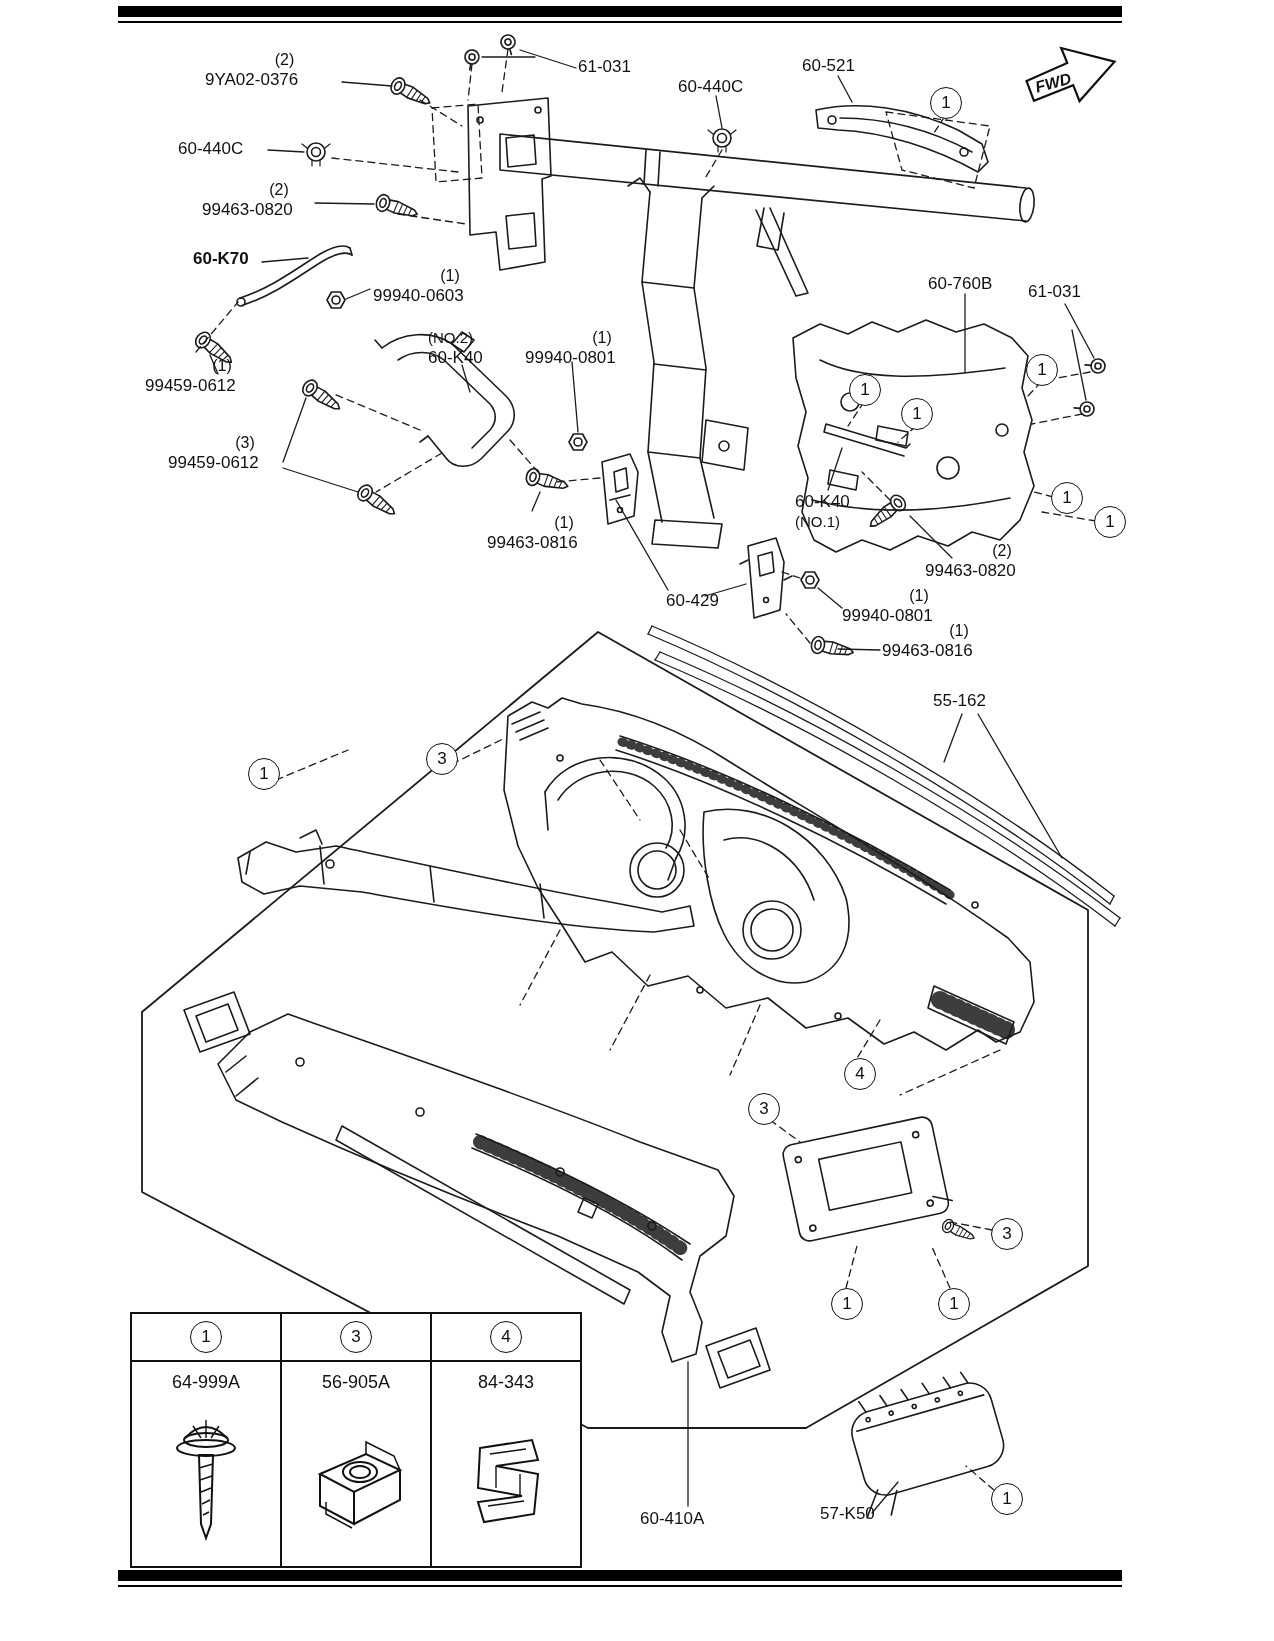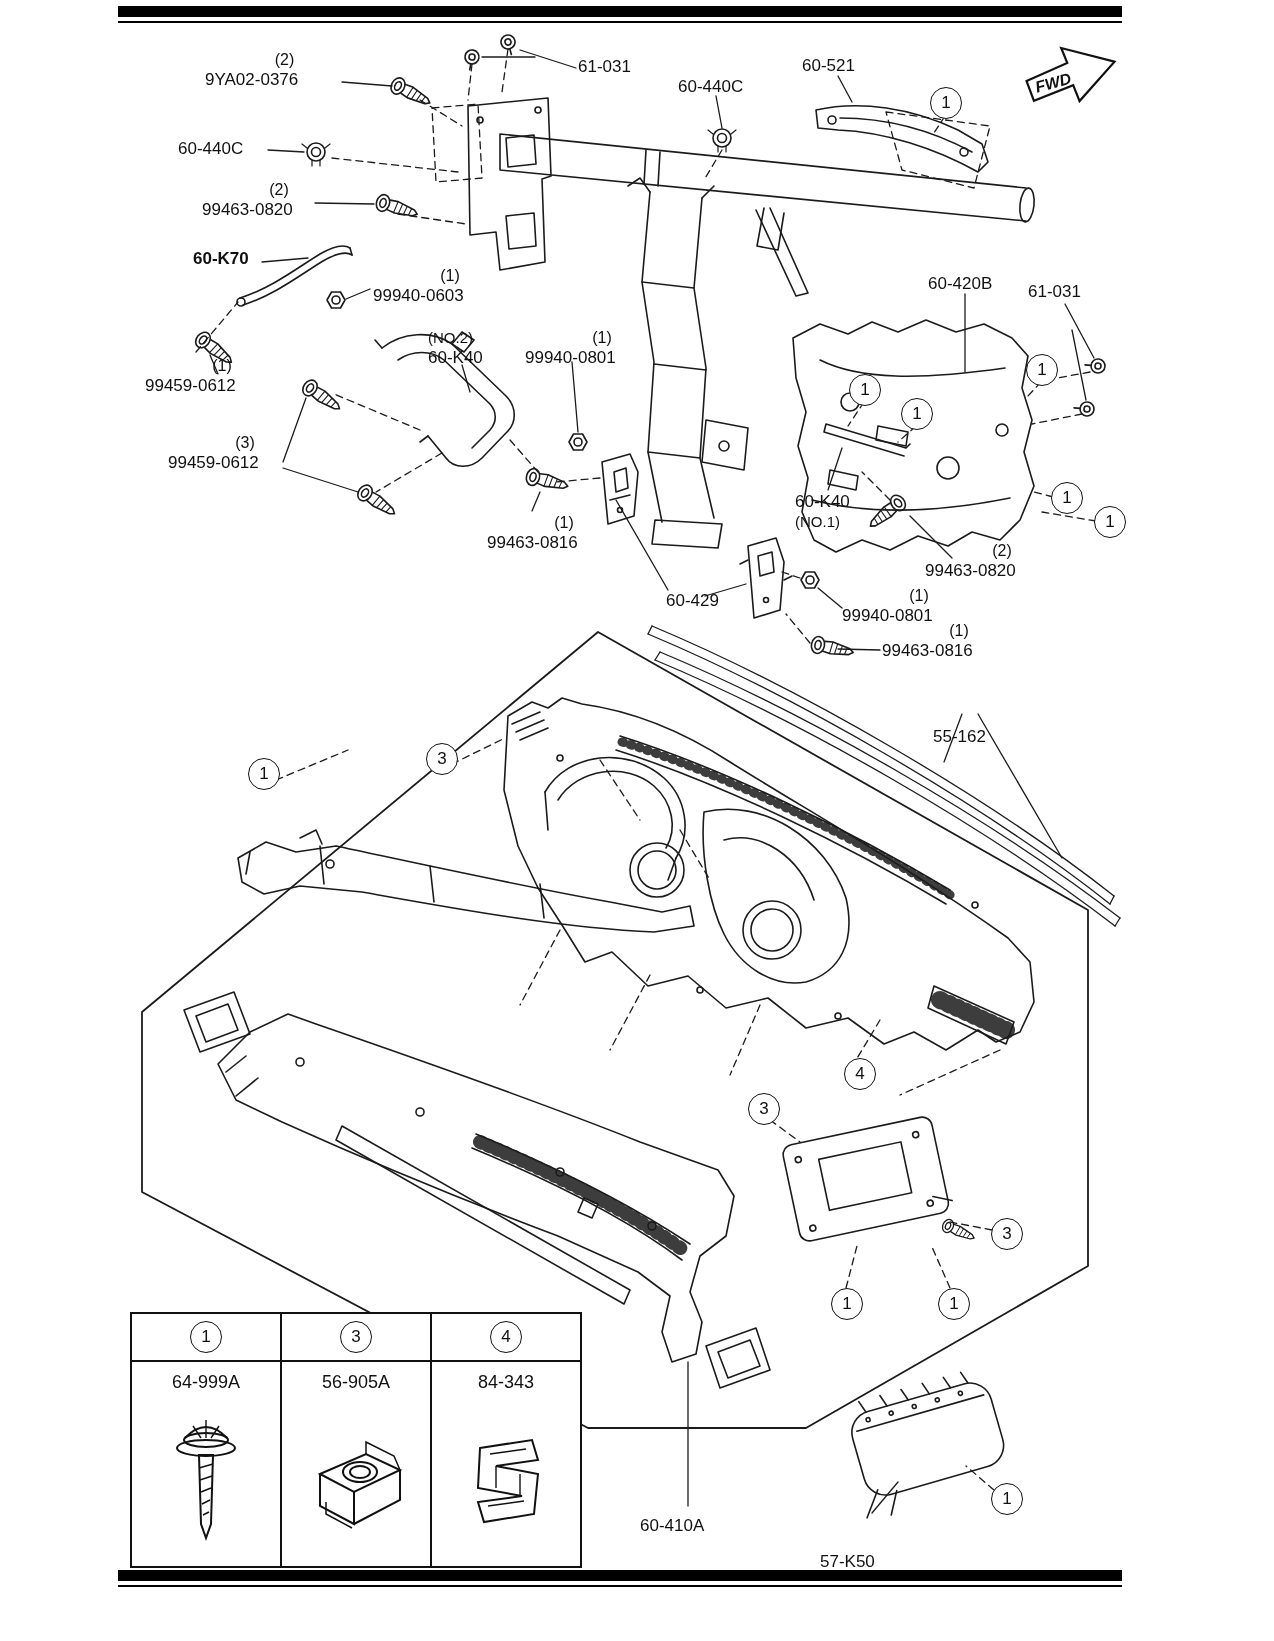"60-420B" div.pn { text: 60-420B -> 60-760B }
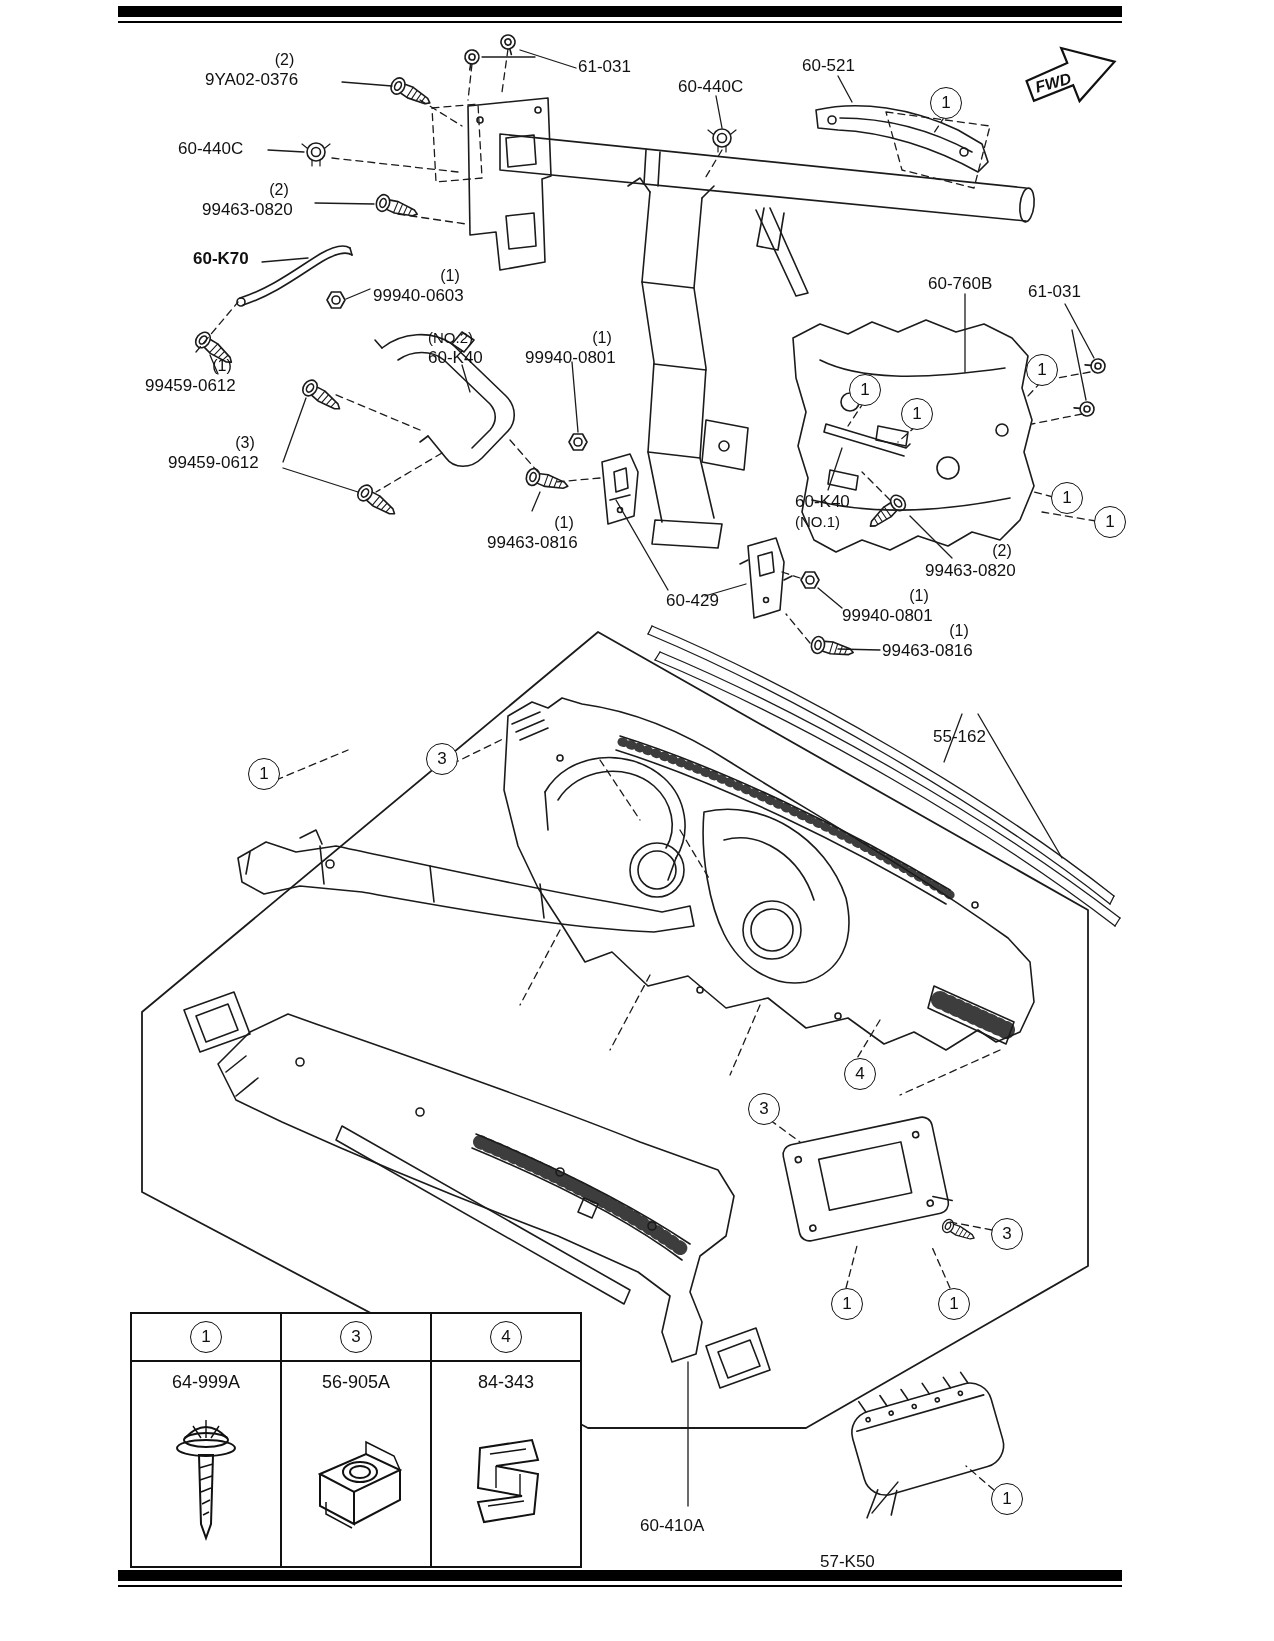"55-162" div.lbl { margin-top: 36px -> none }
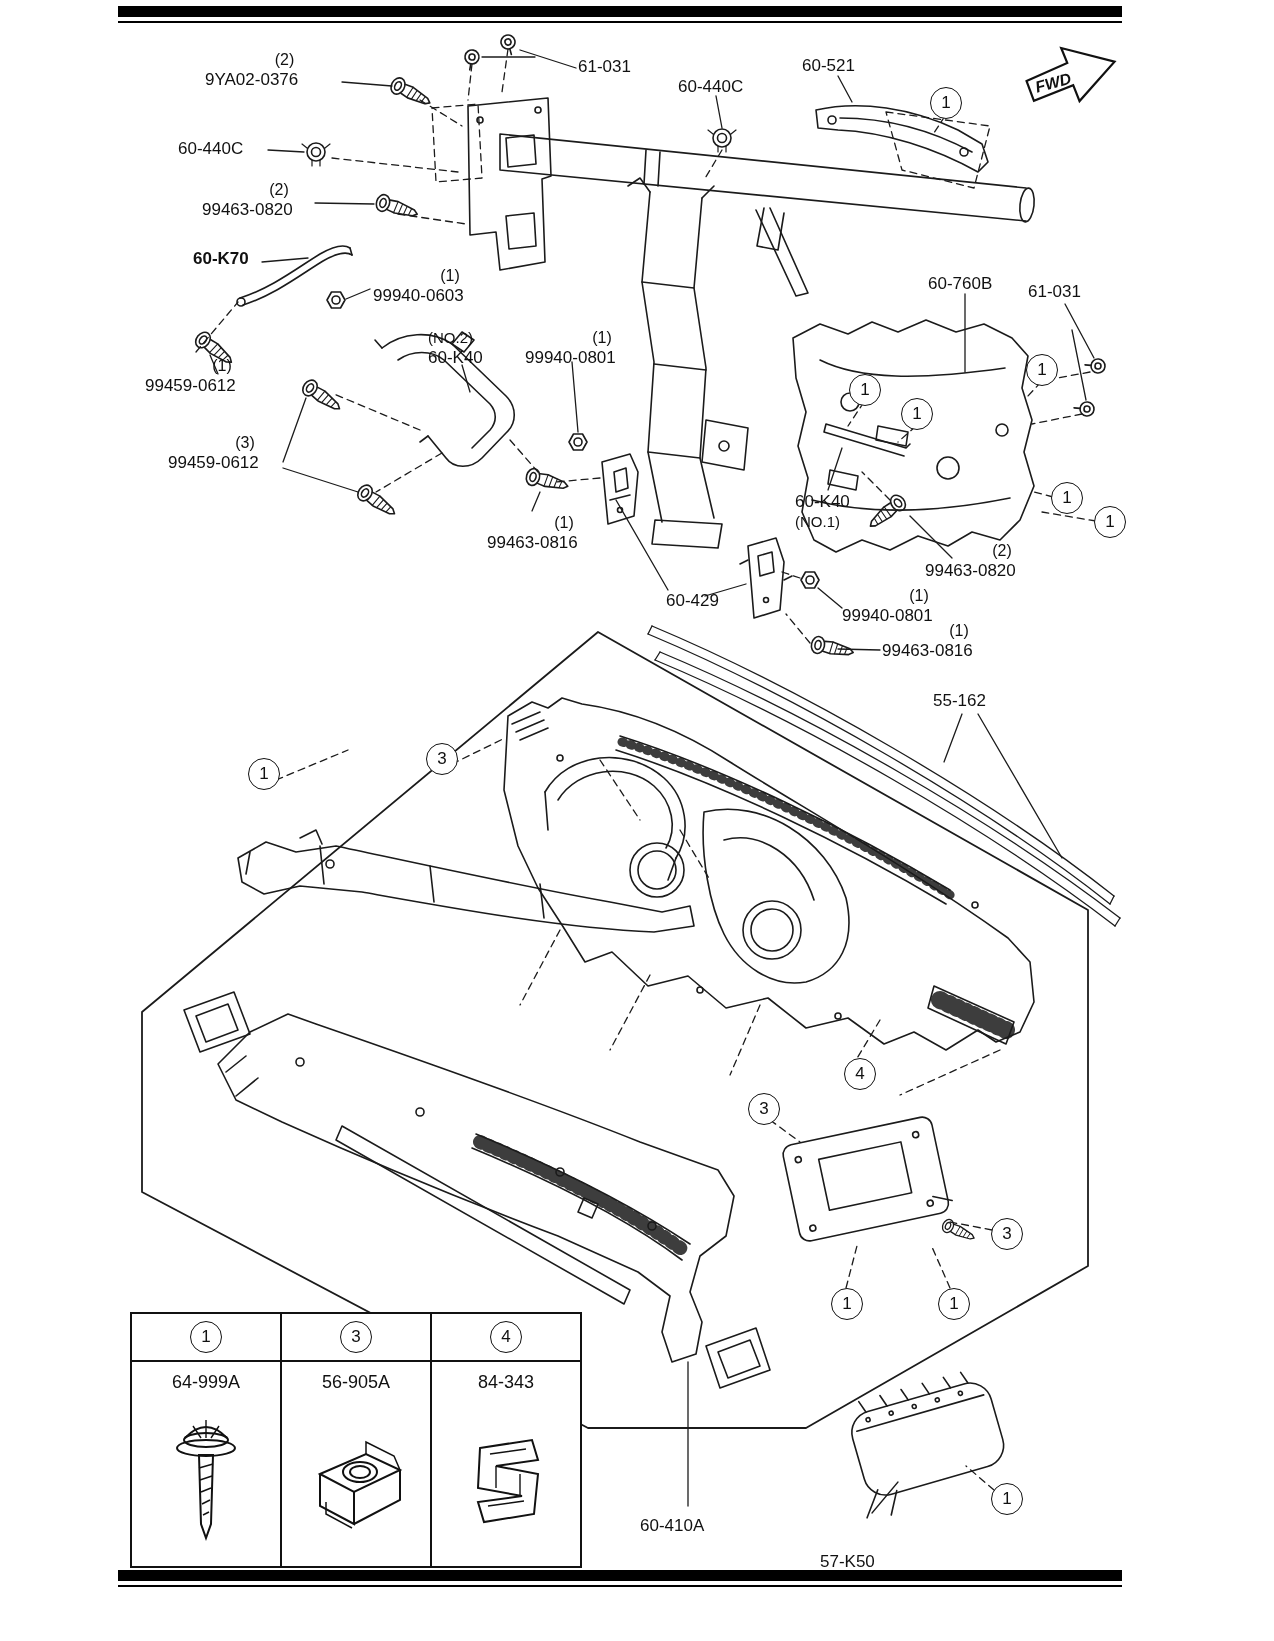"60-410A" div.lbl { margin-top: 7px -> none }
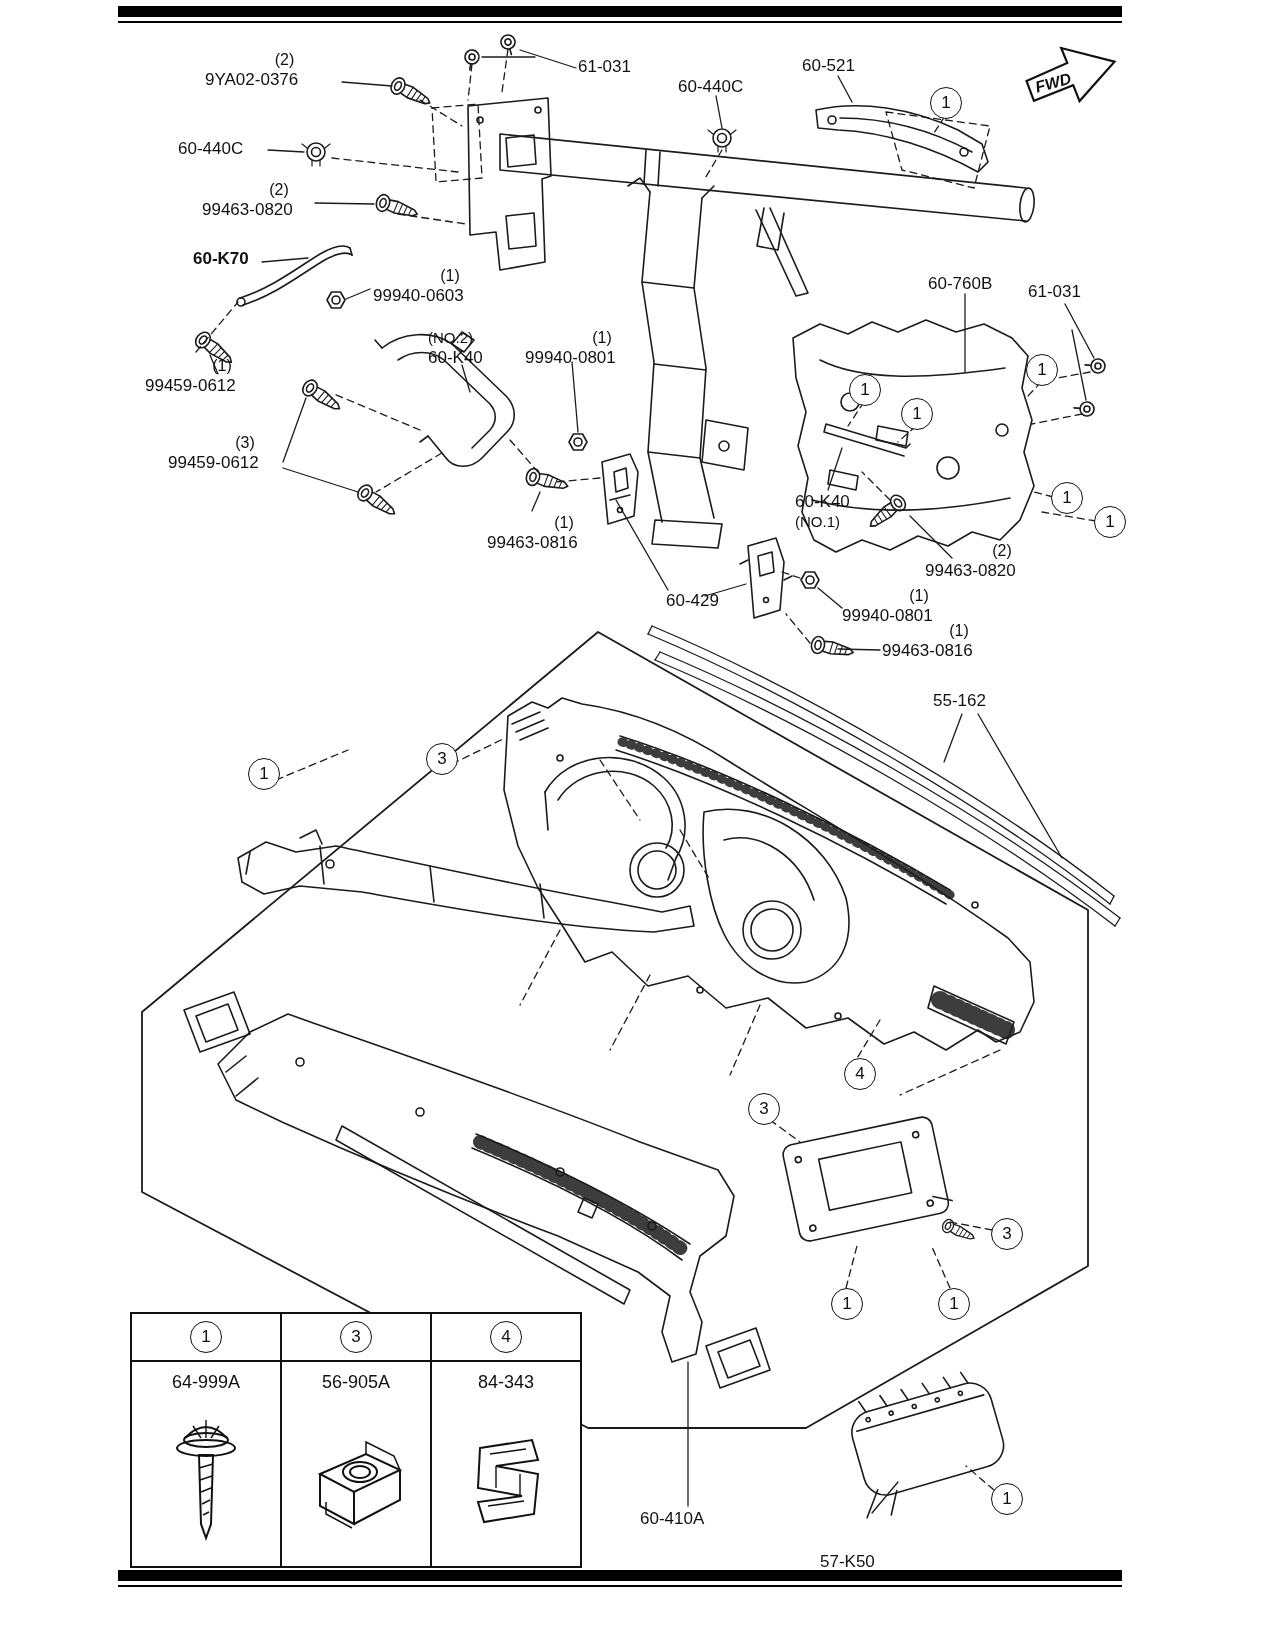"57-K50" div.lbl { top: 1552px -> 1504px }
